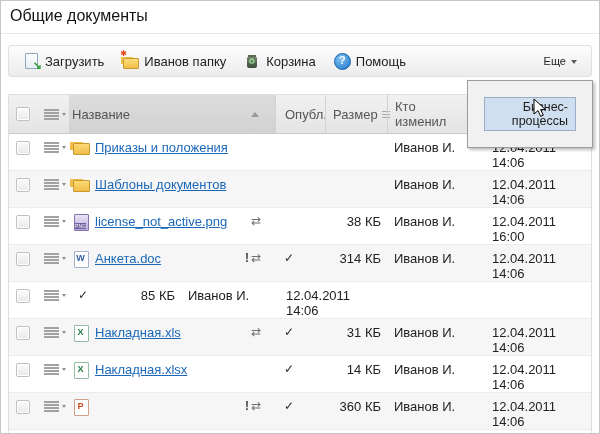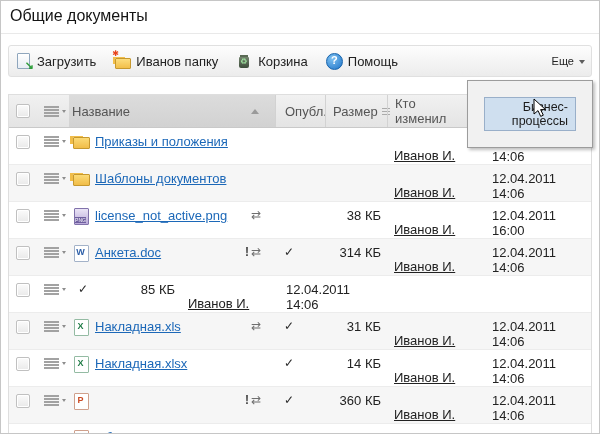"Загрузить" .toolbar { padding: 0 0 -> 0 8px }
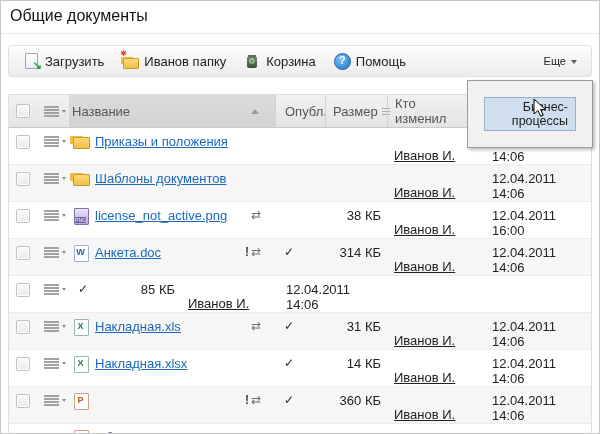"Название" .grid-header { height: 33px -> 39px }
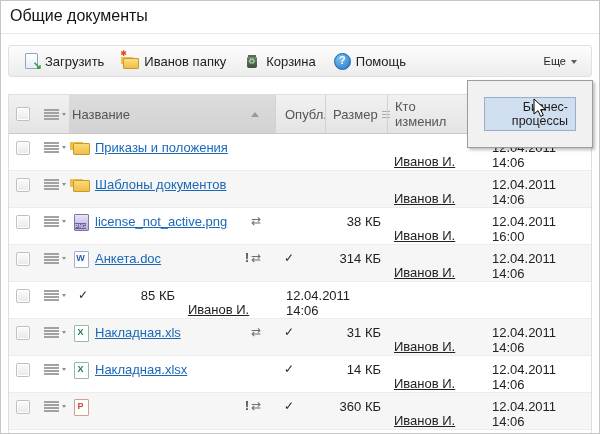"Иванов И." .grid-row .c-who { padding-top: 20px -> 6px; text-decoration: underline -> none }
